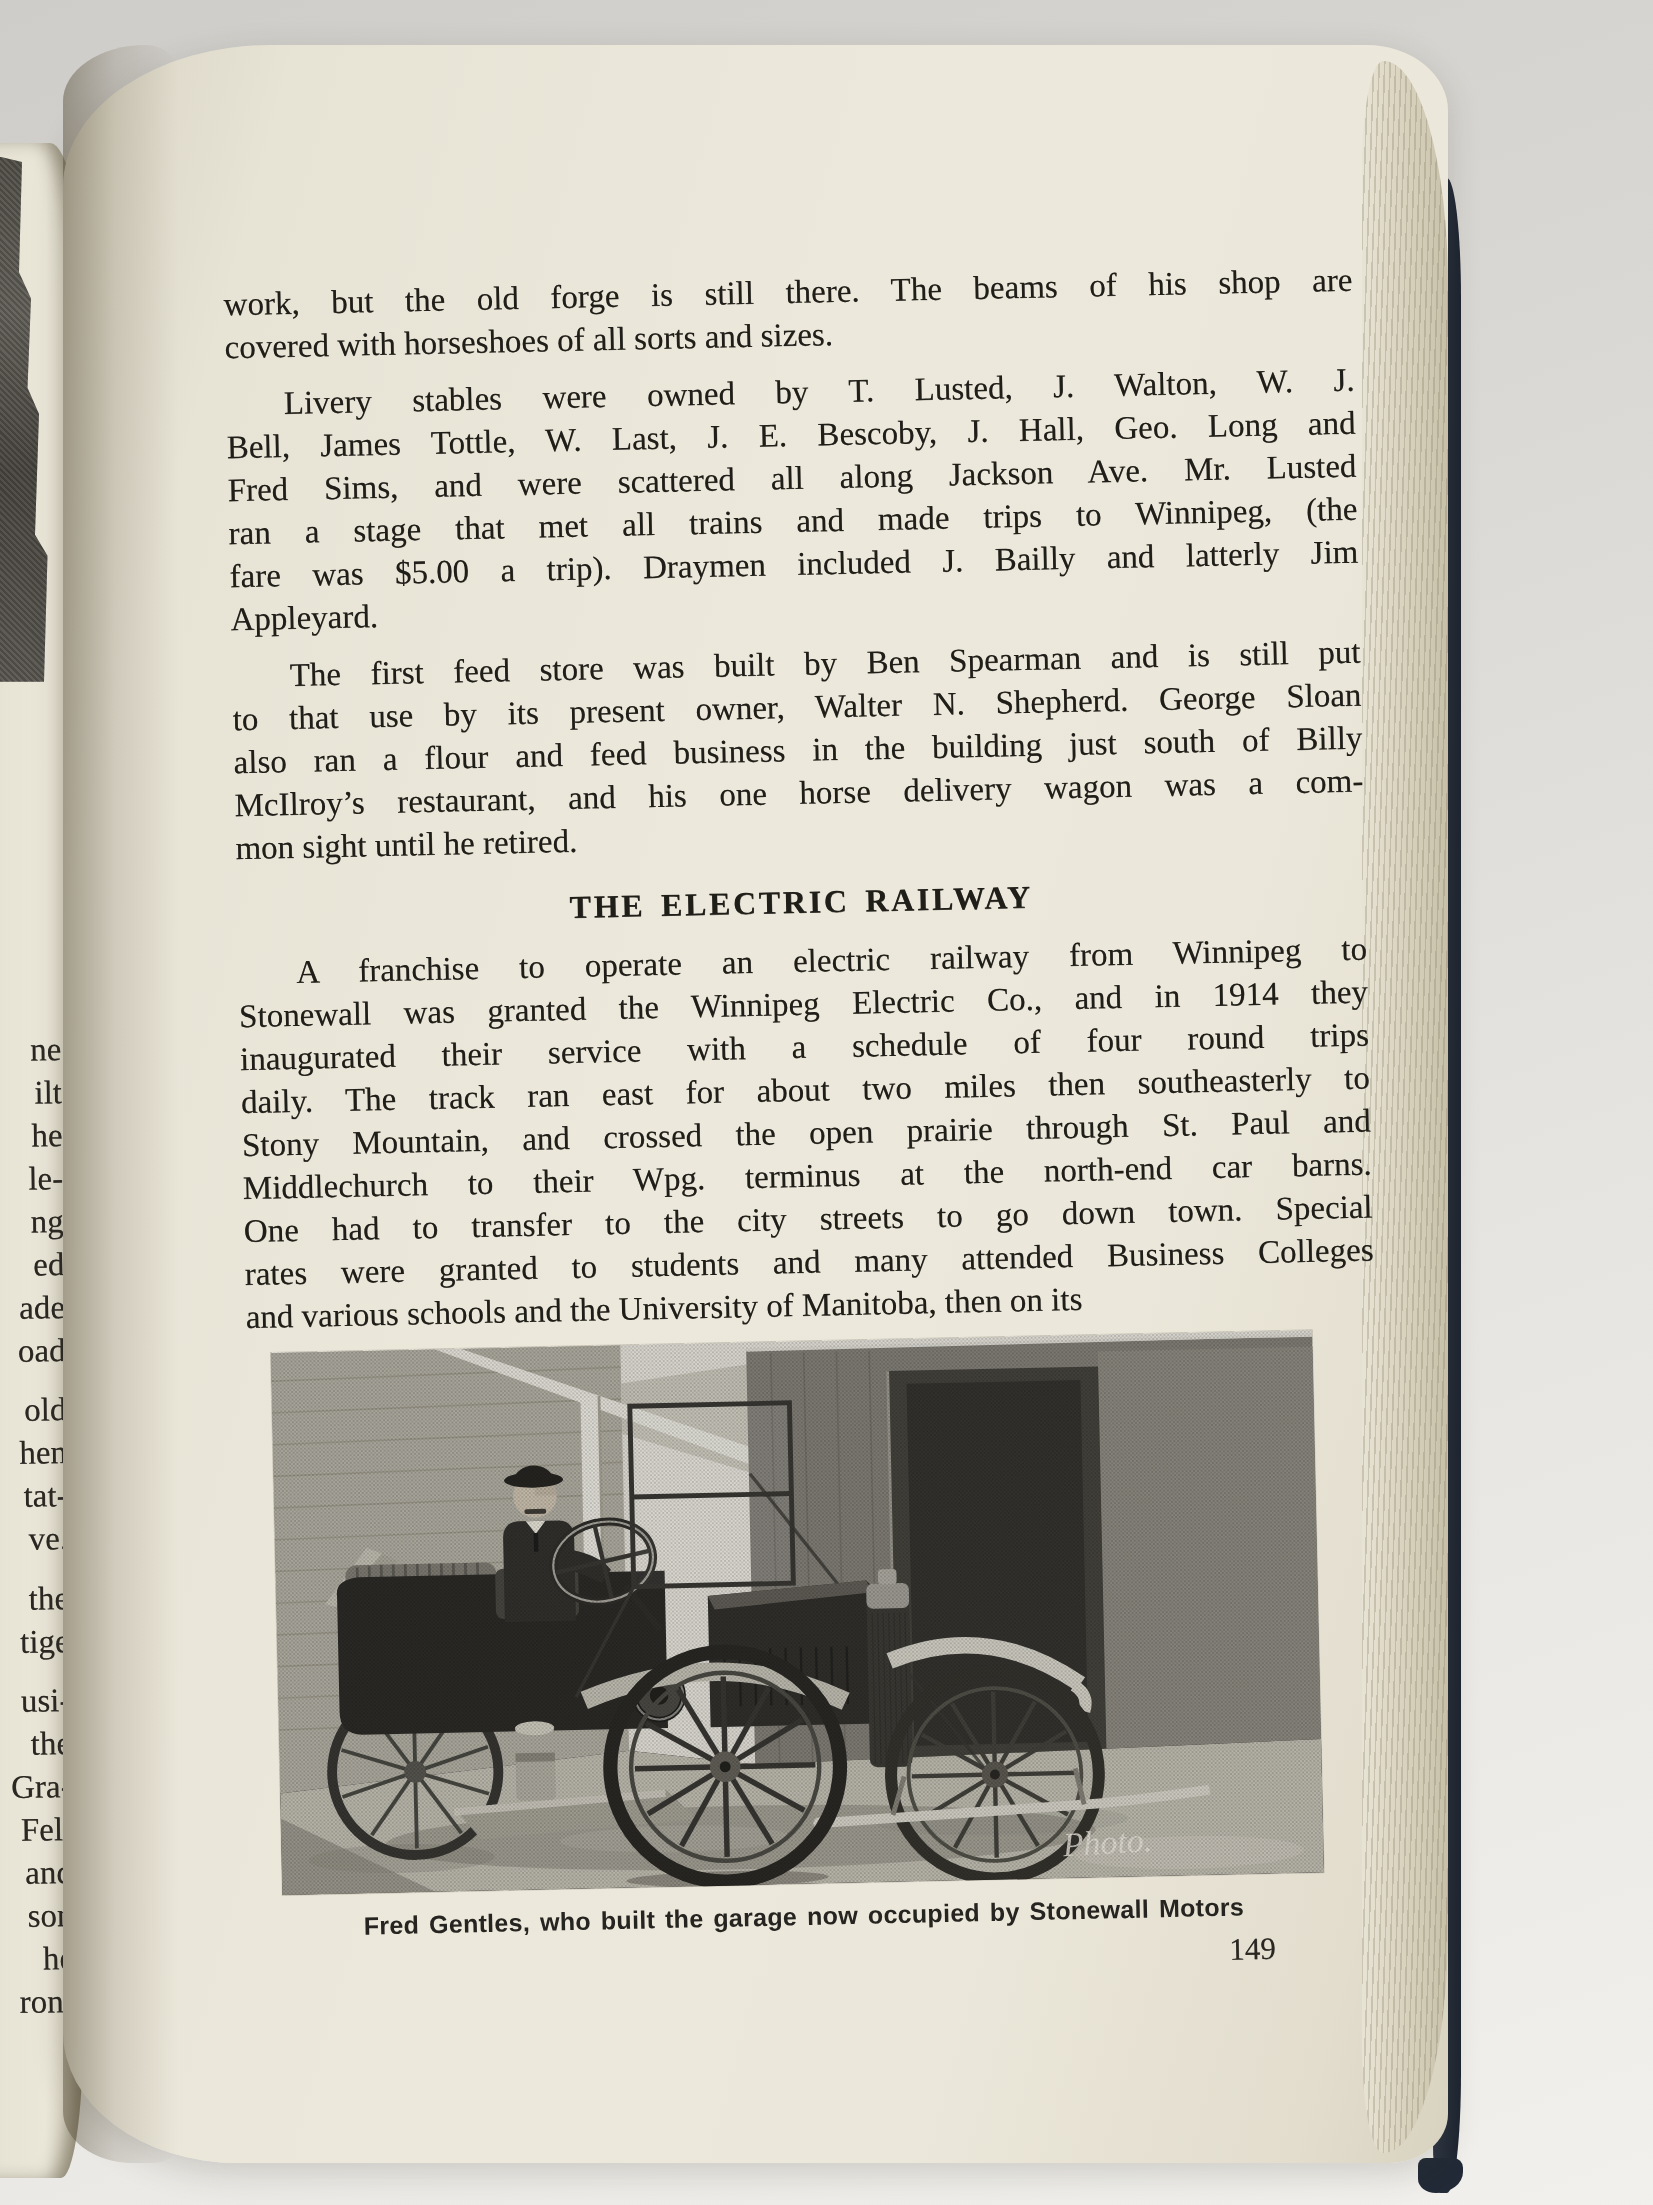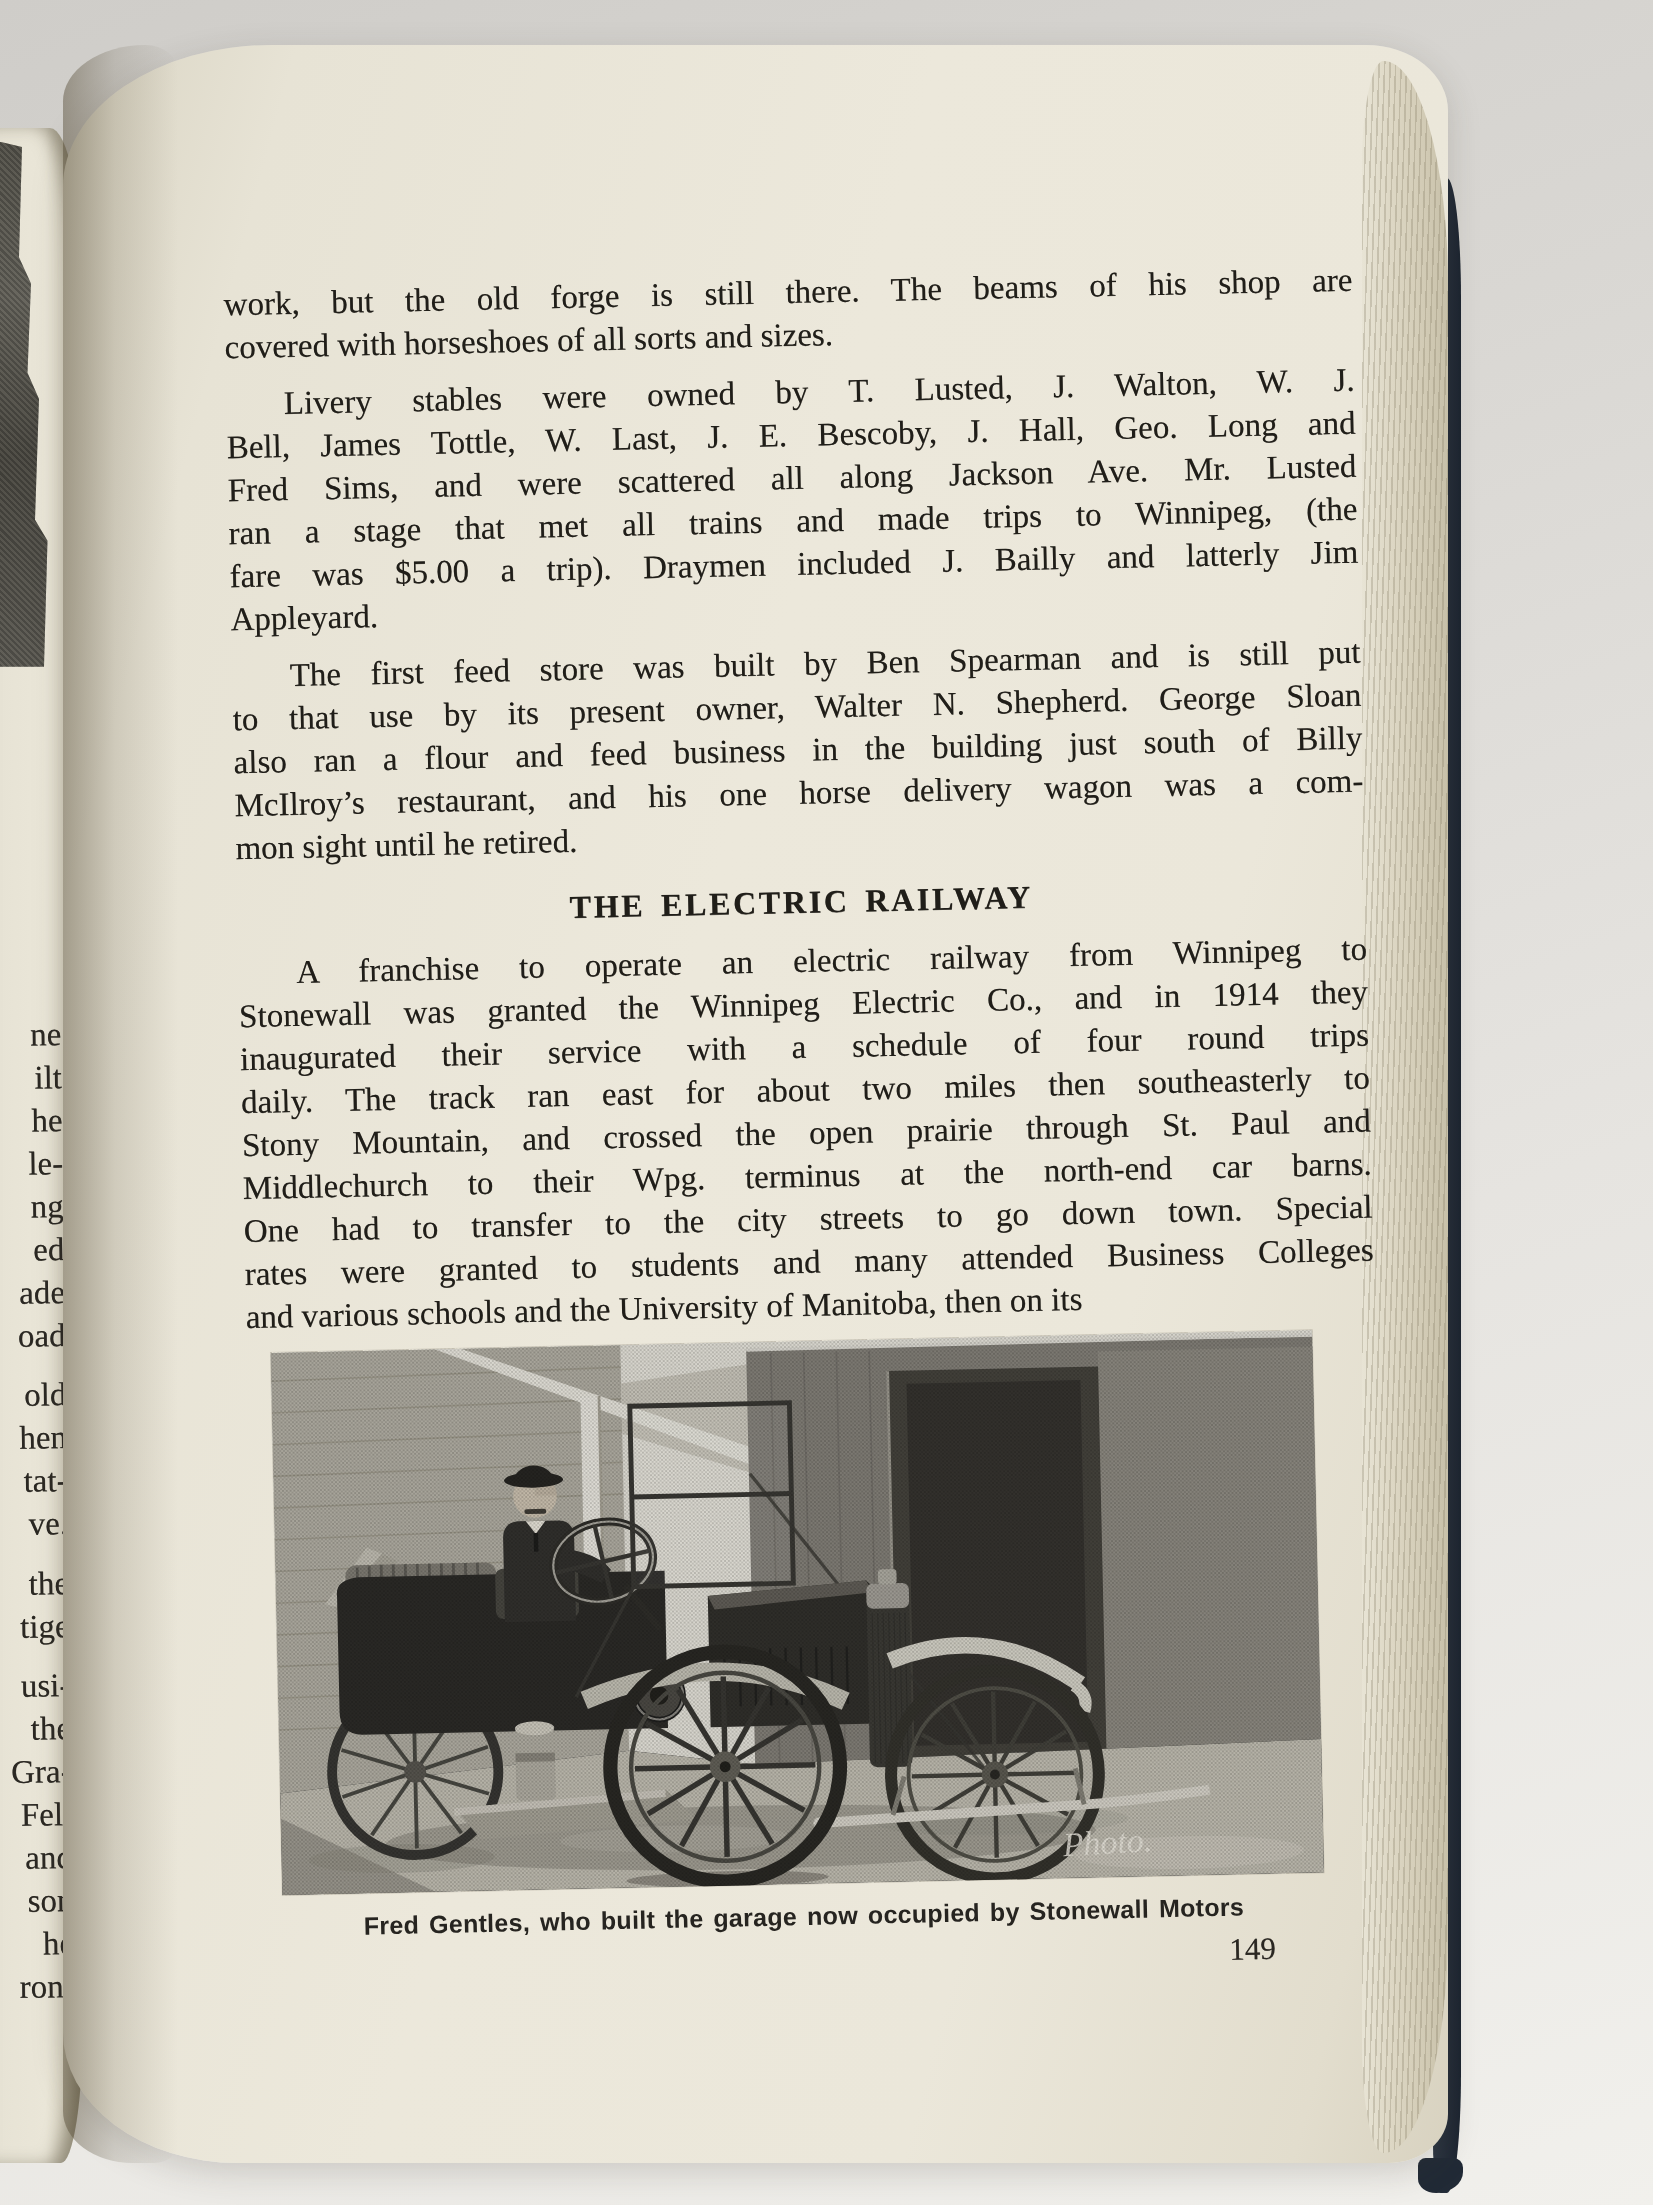"ne" .left-page { top: 128px -> 143px }
